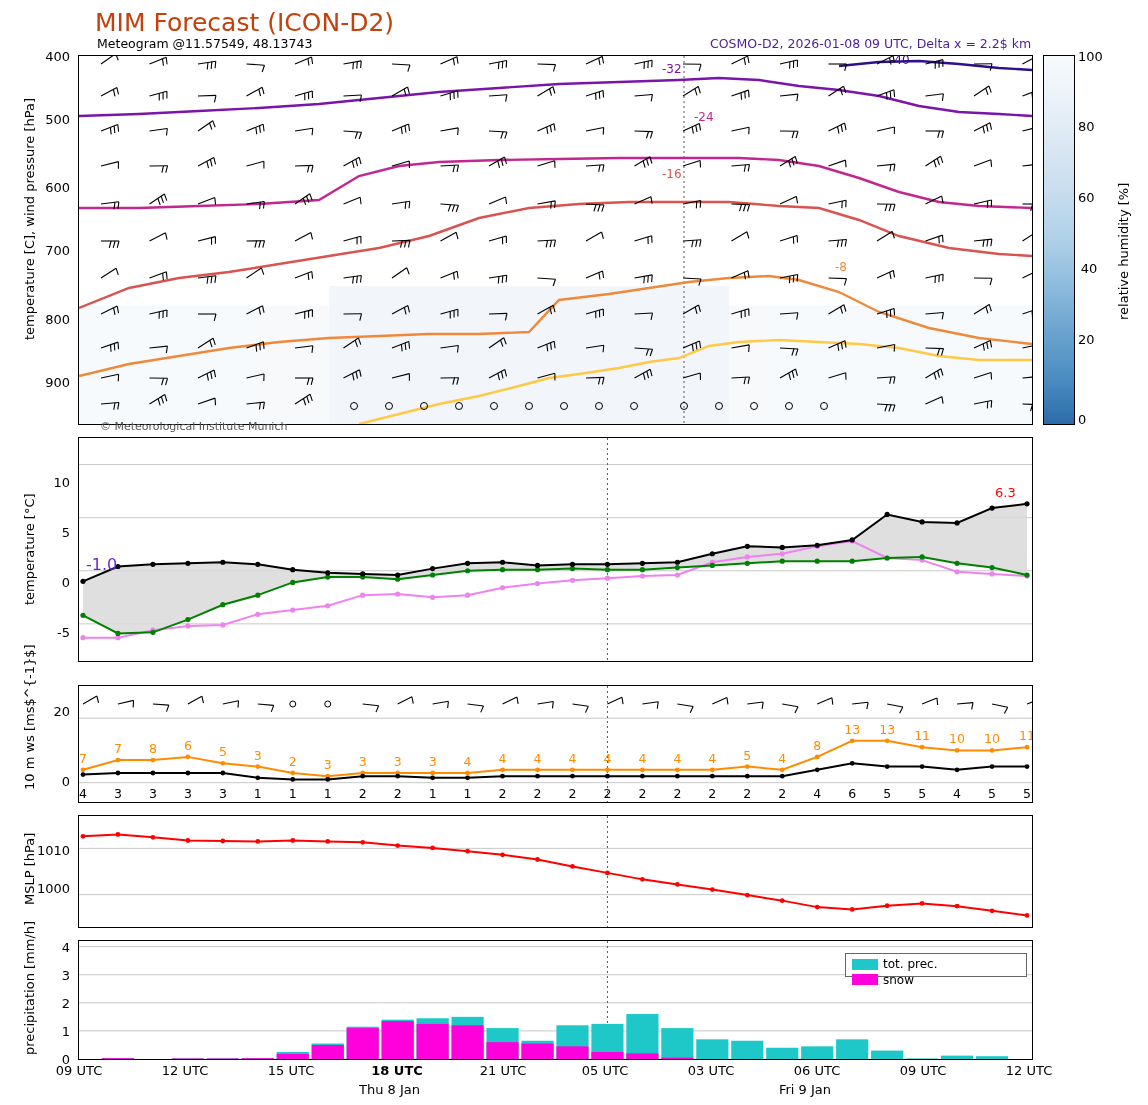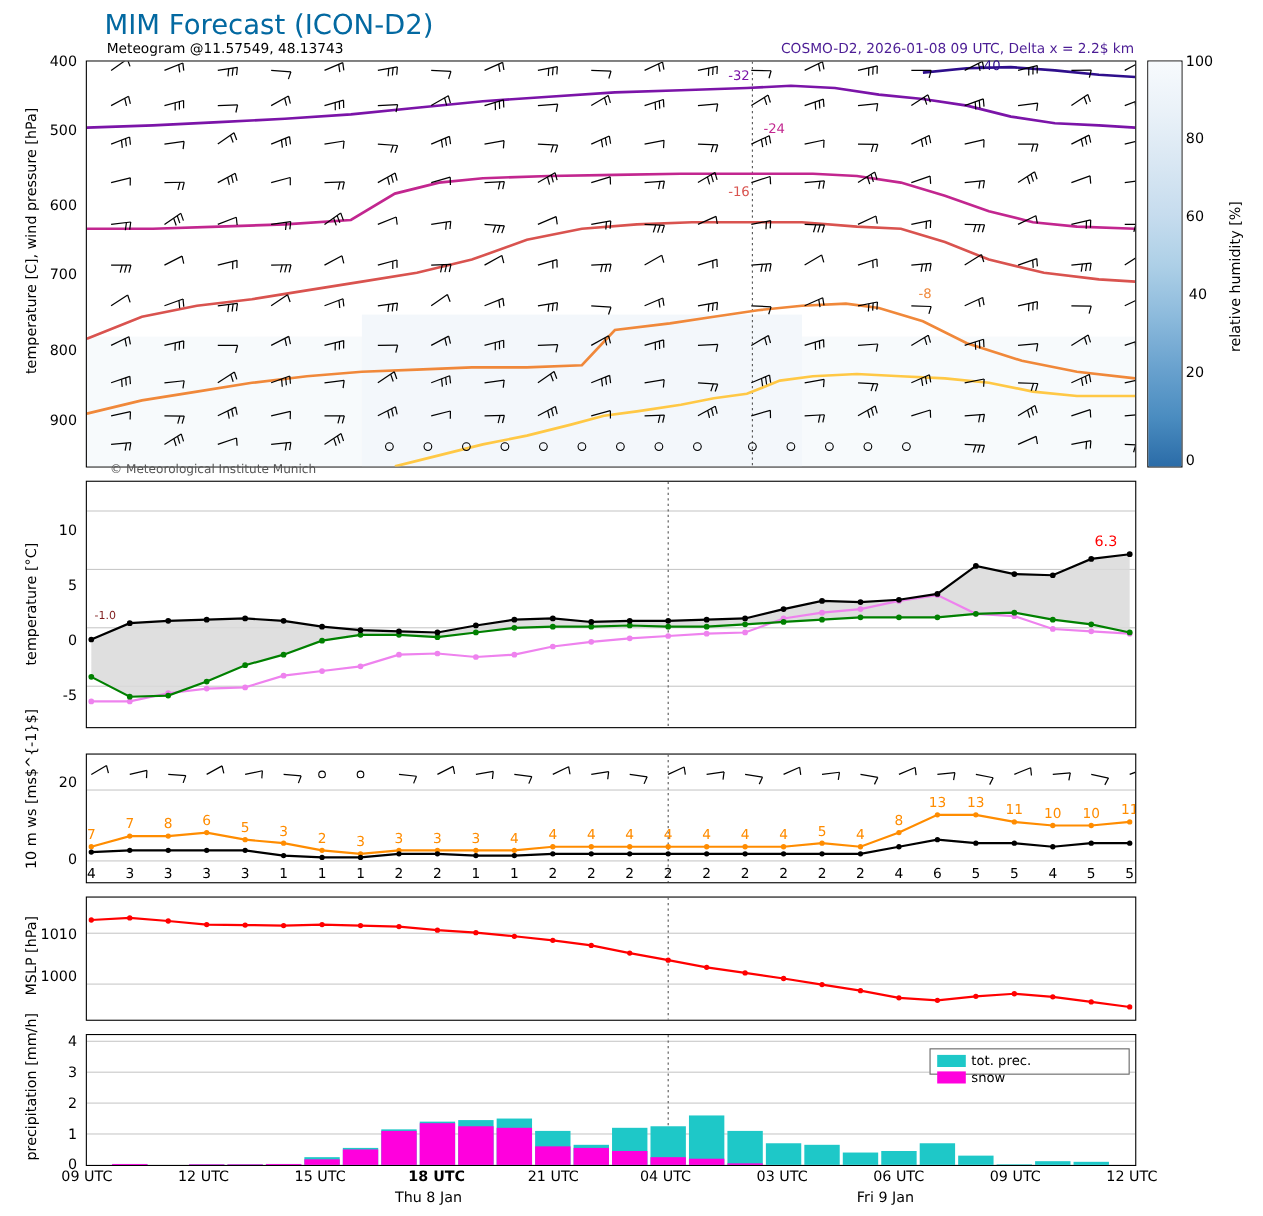"MIM Forecast (ICON-D2)" .title { color: #0369a1 -> #c2410c }
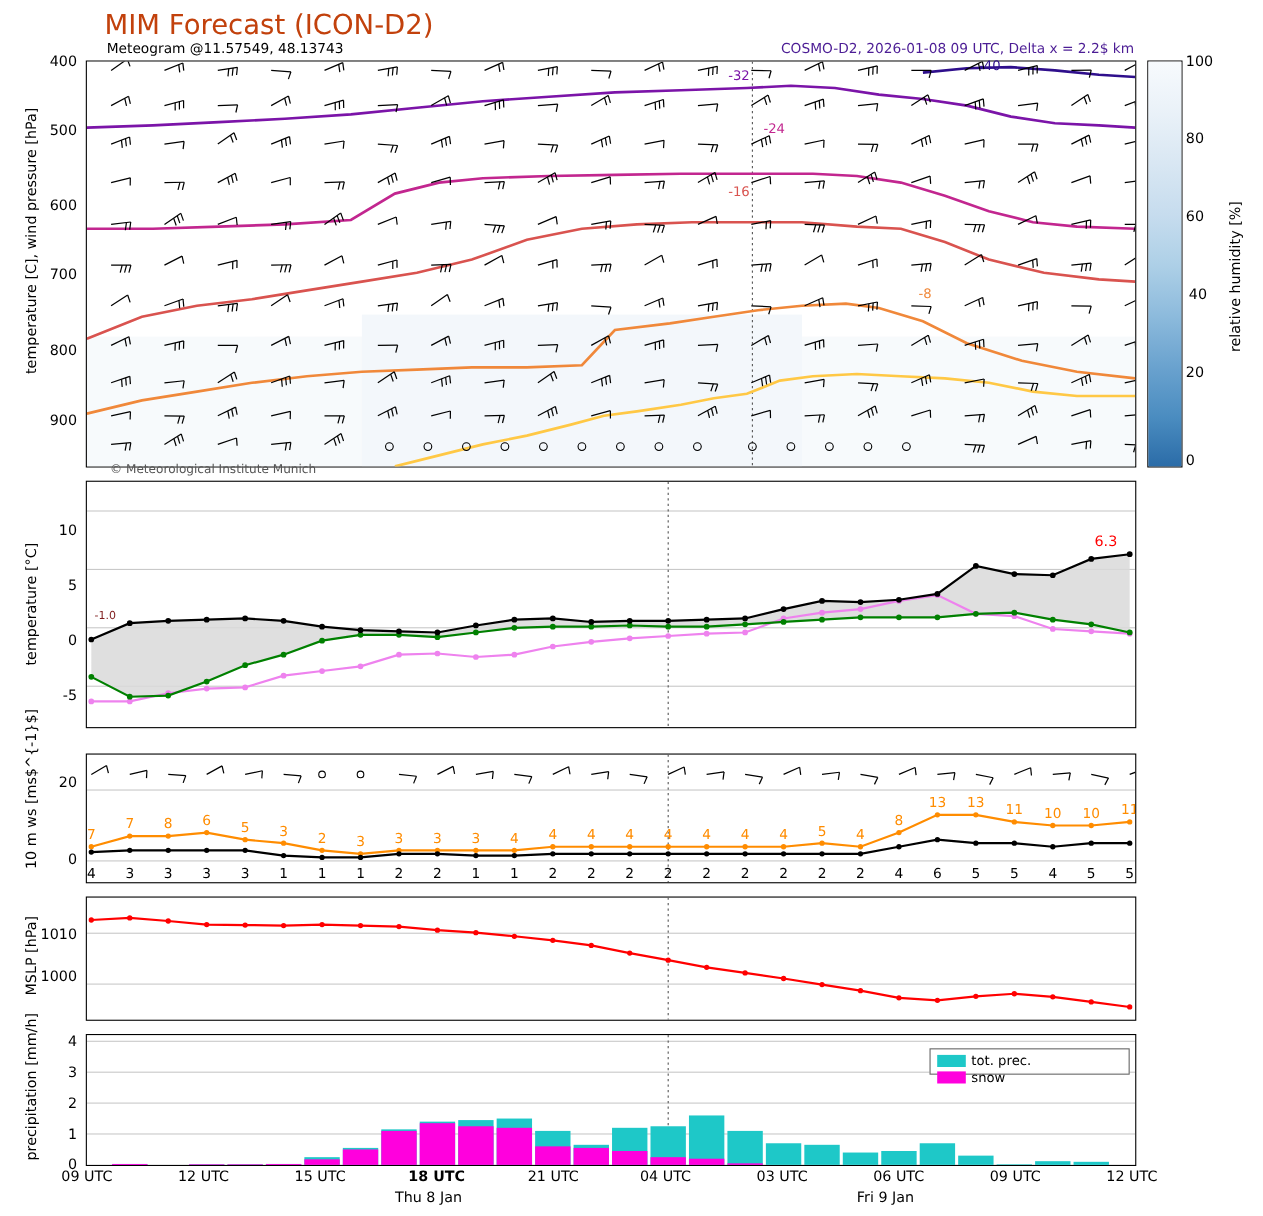"-1.0" div.abs { color: #7f1d1d -> #6d28d9; font-size: 10px -> 16px }
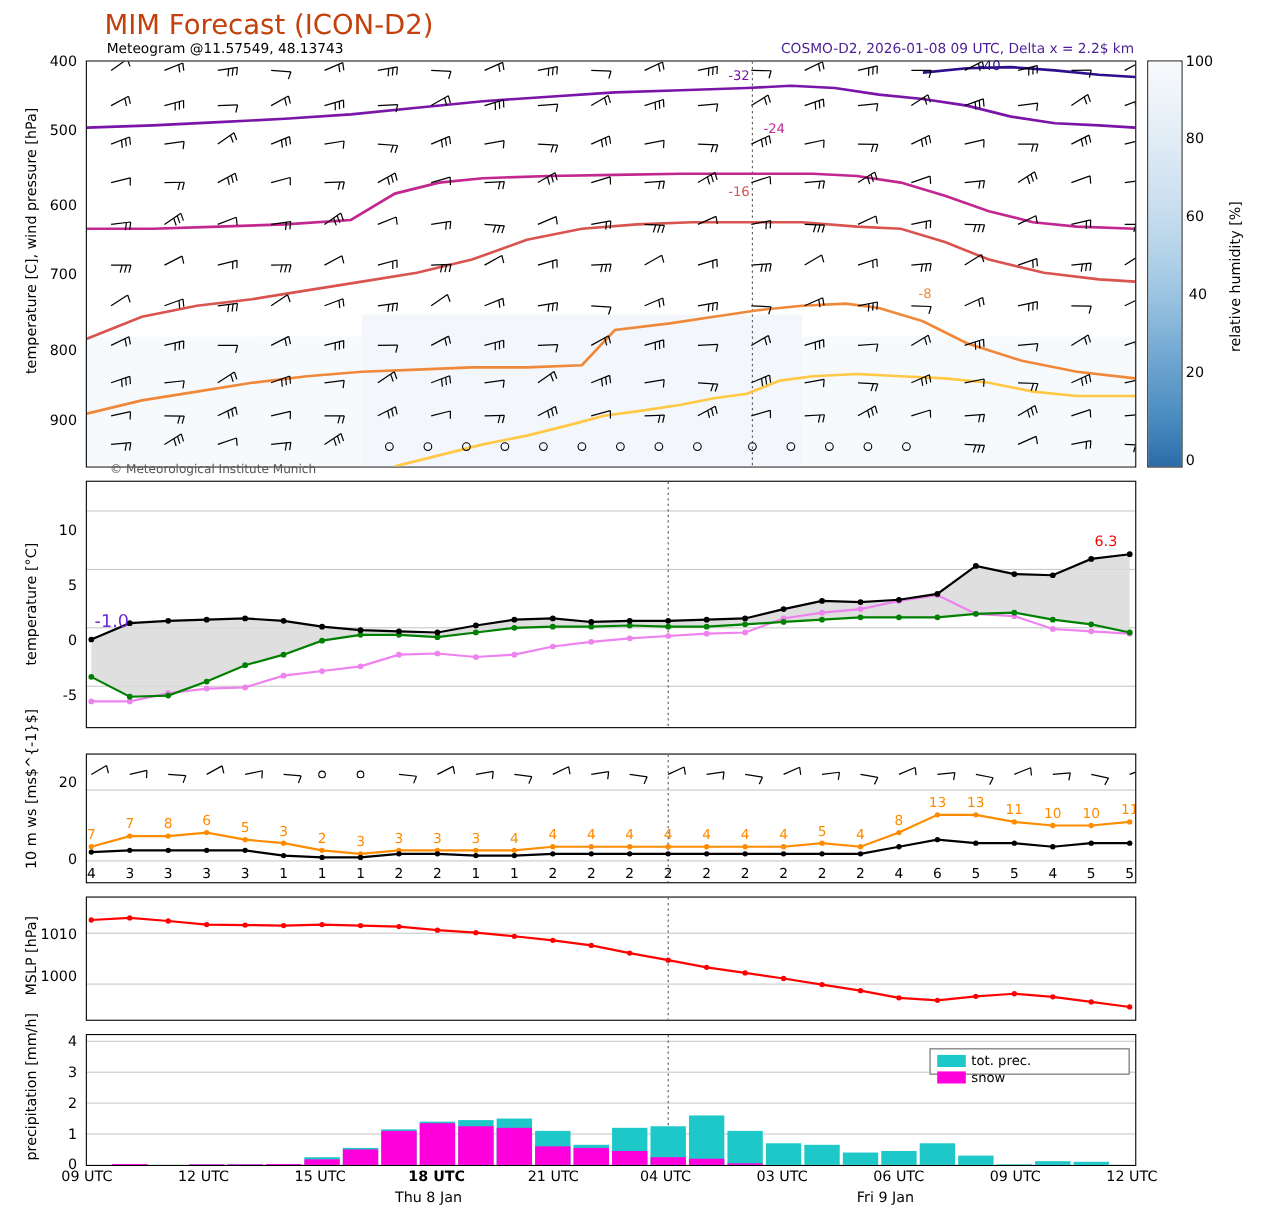"04 UTC" div.xtick { text: 04 -> 05 }
